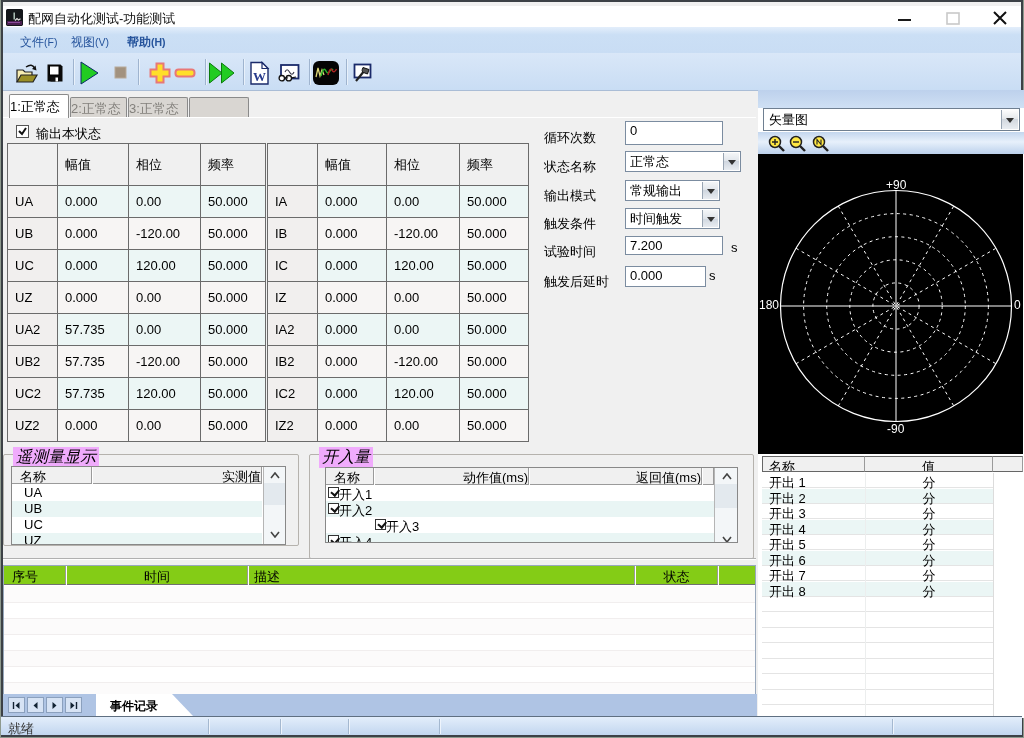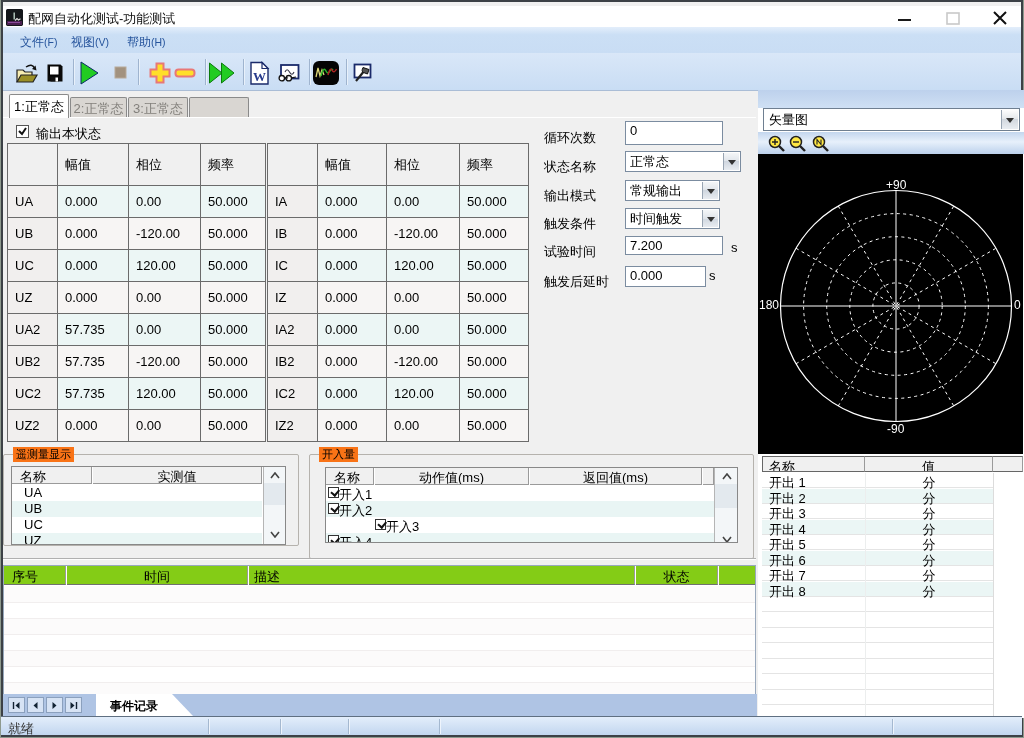"帮助(H)" div.menuitem { font-weight: none -> bold }
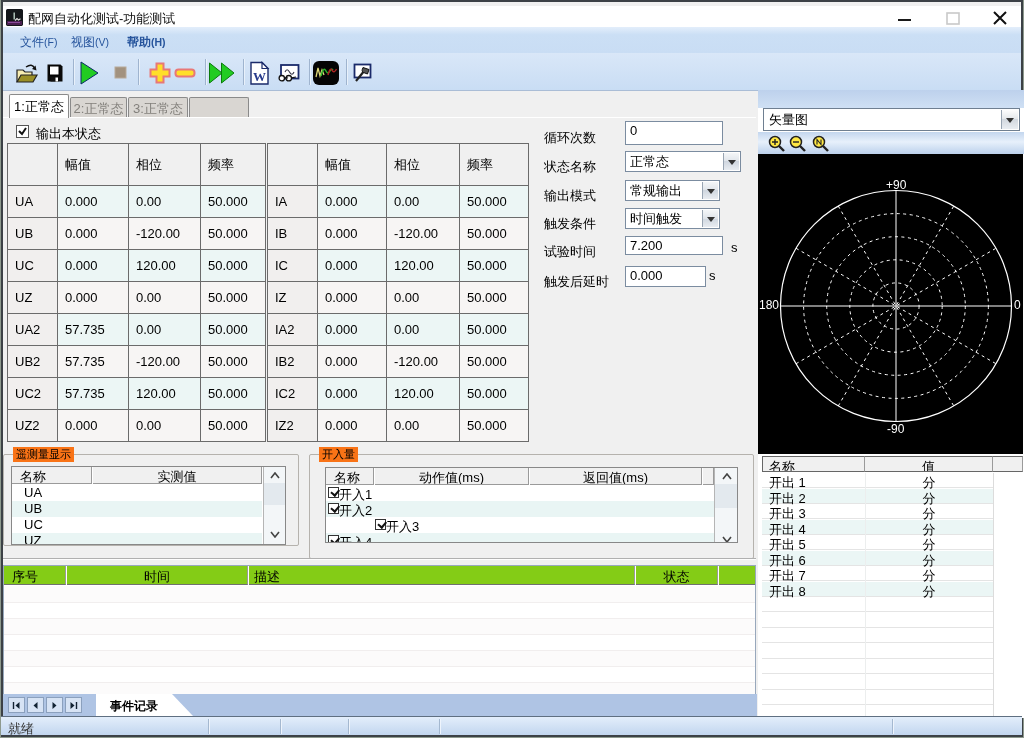"1:正常态" .tab { text-align: center -> left }
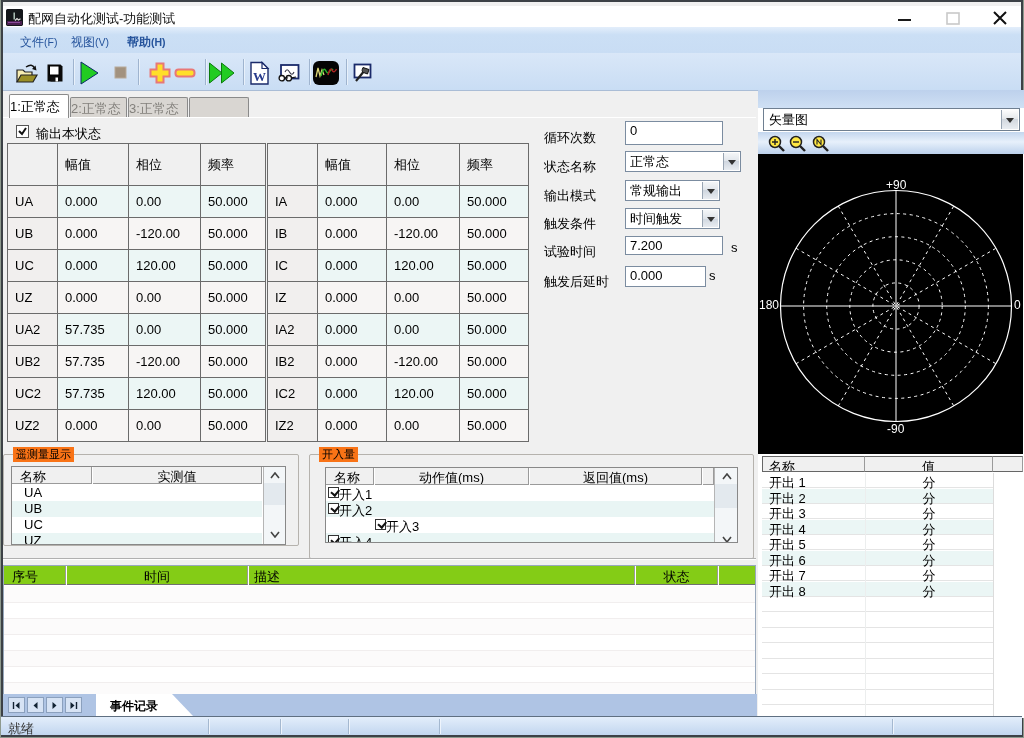"遥测量显示" .grptitle { background: #f97316 -> #f0abfc; font-size: 11px -> 16px; font-style: none -> italic }
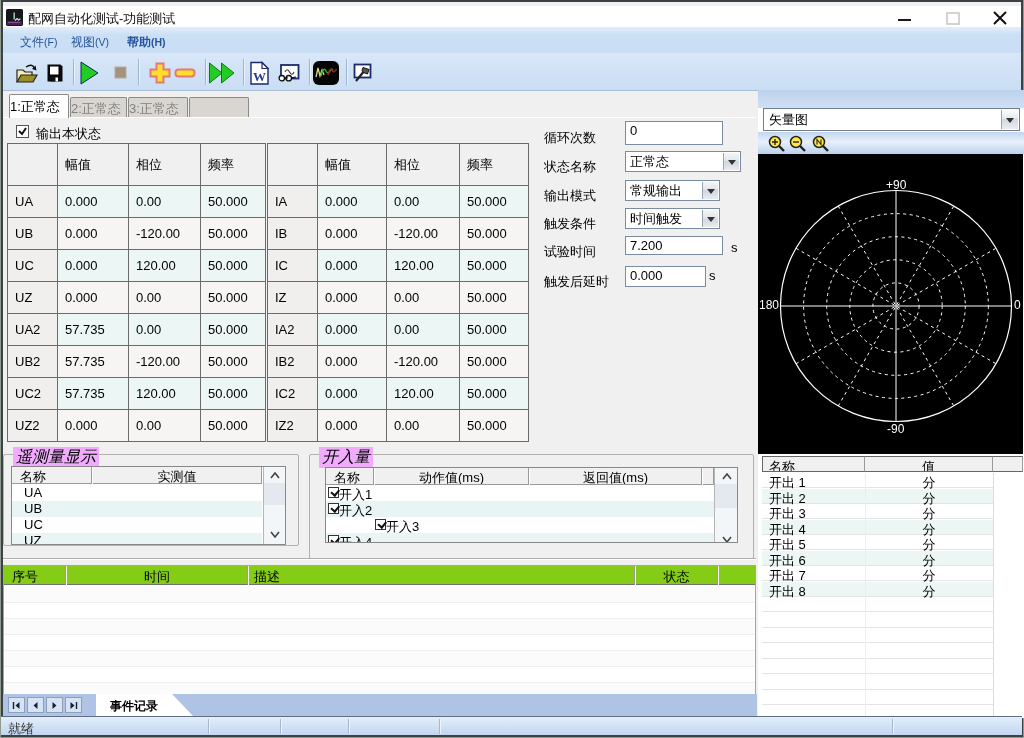"实测值" .shead { text-align: center -> right }
